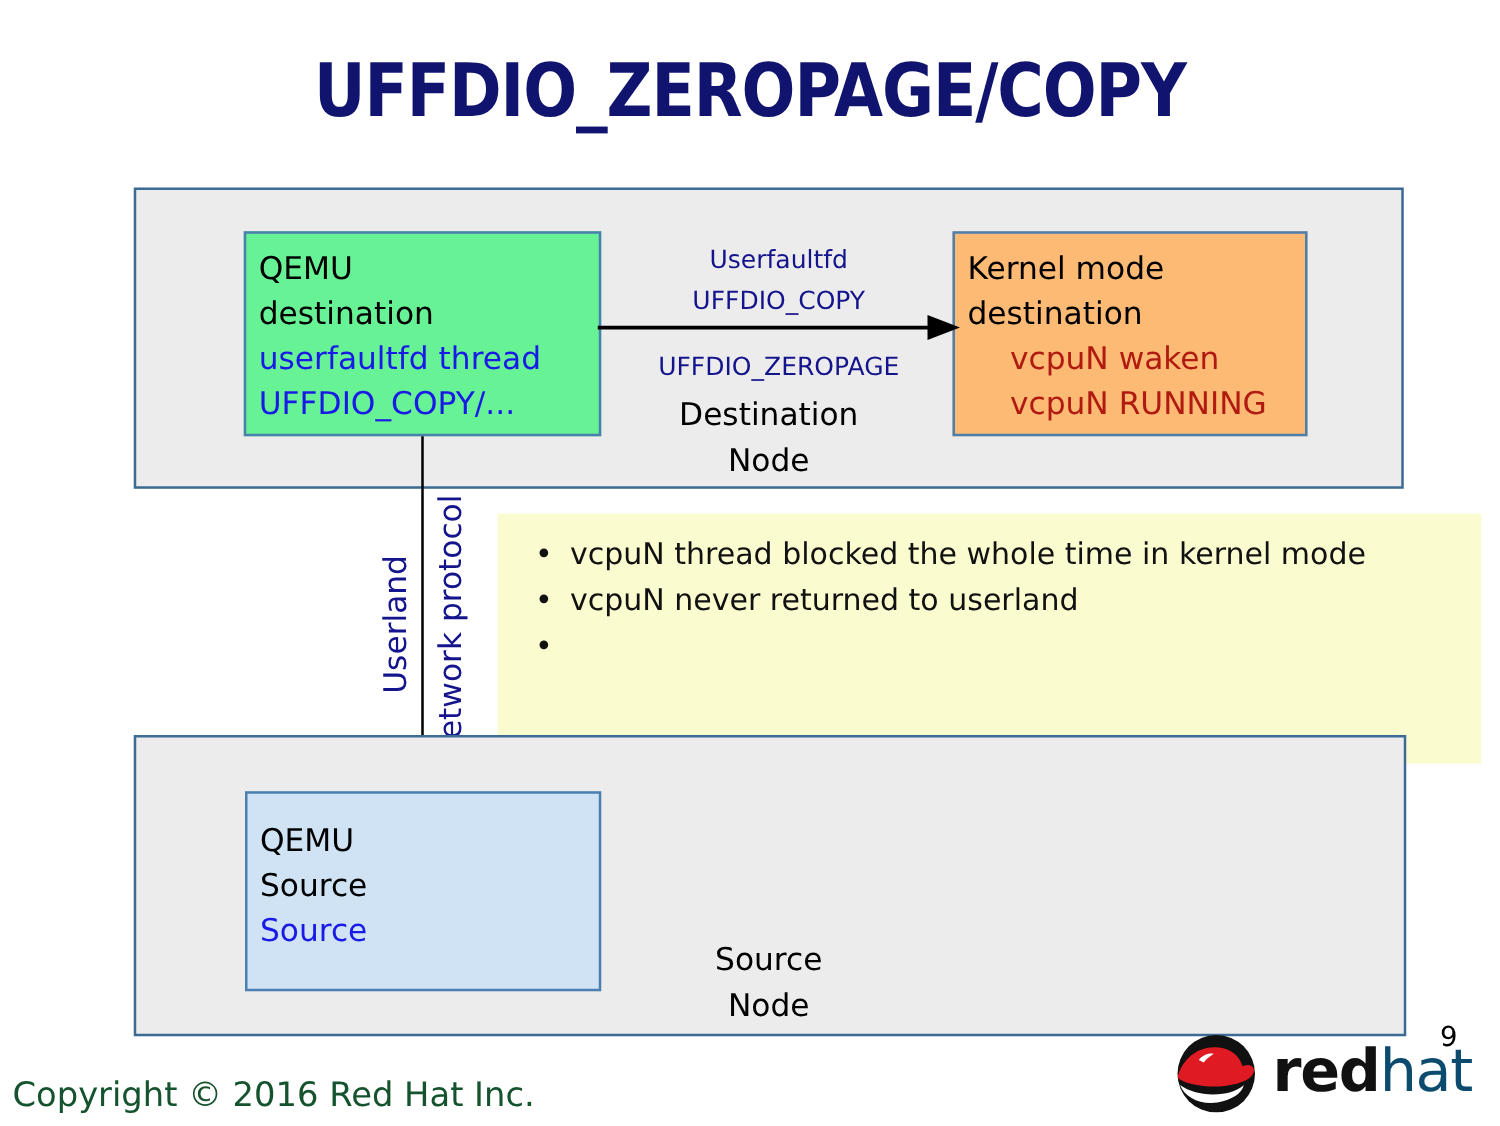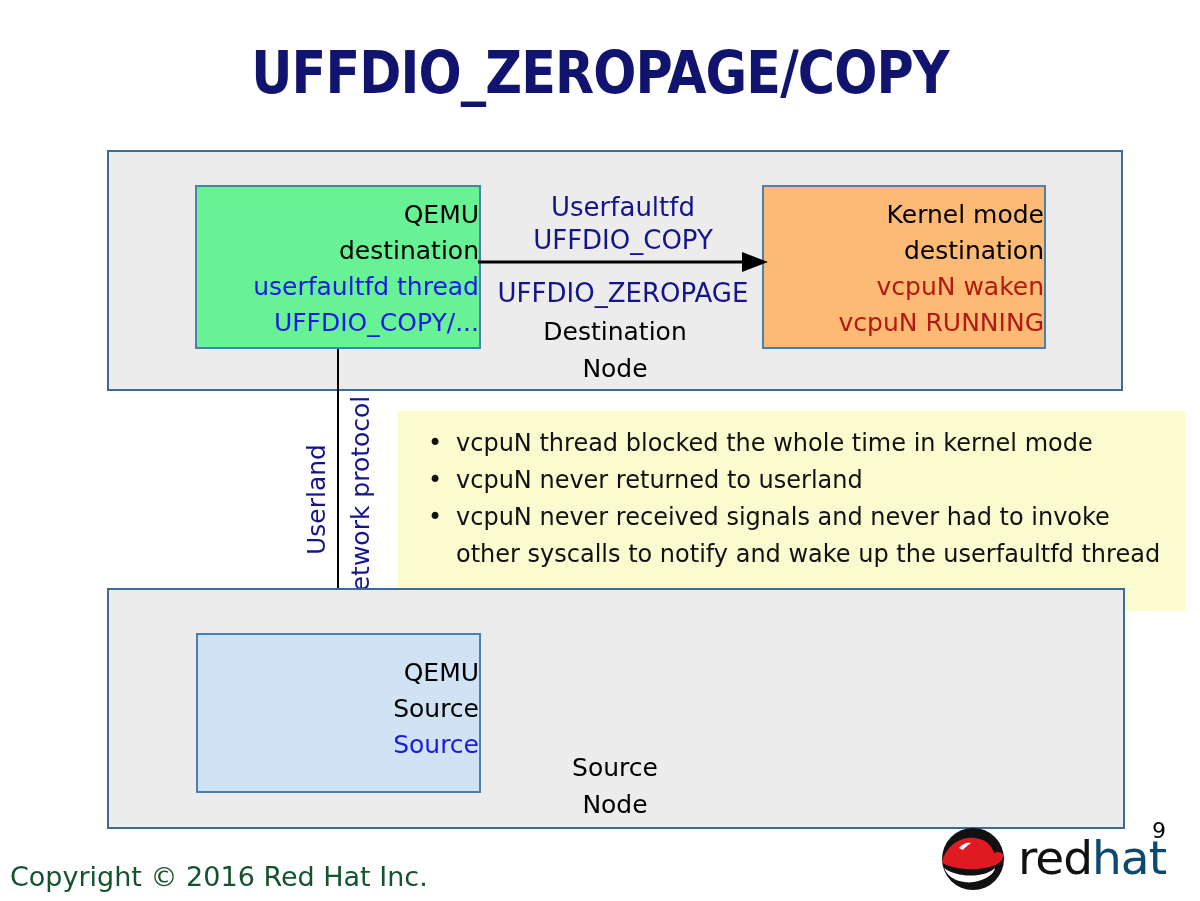"QEMU" .proc-box { padding-left: none -> 10px; text-align: right -> left }
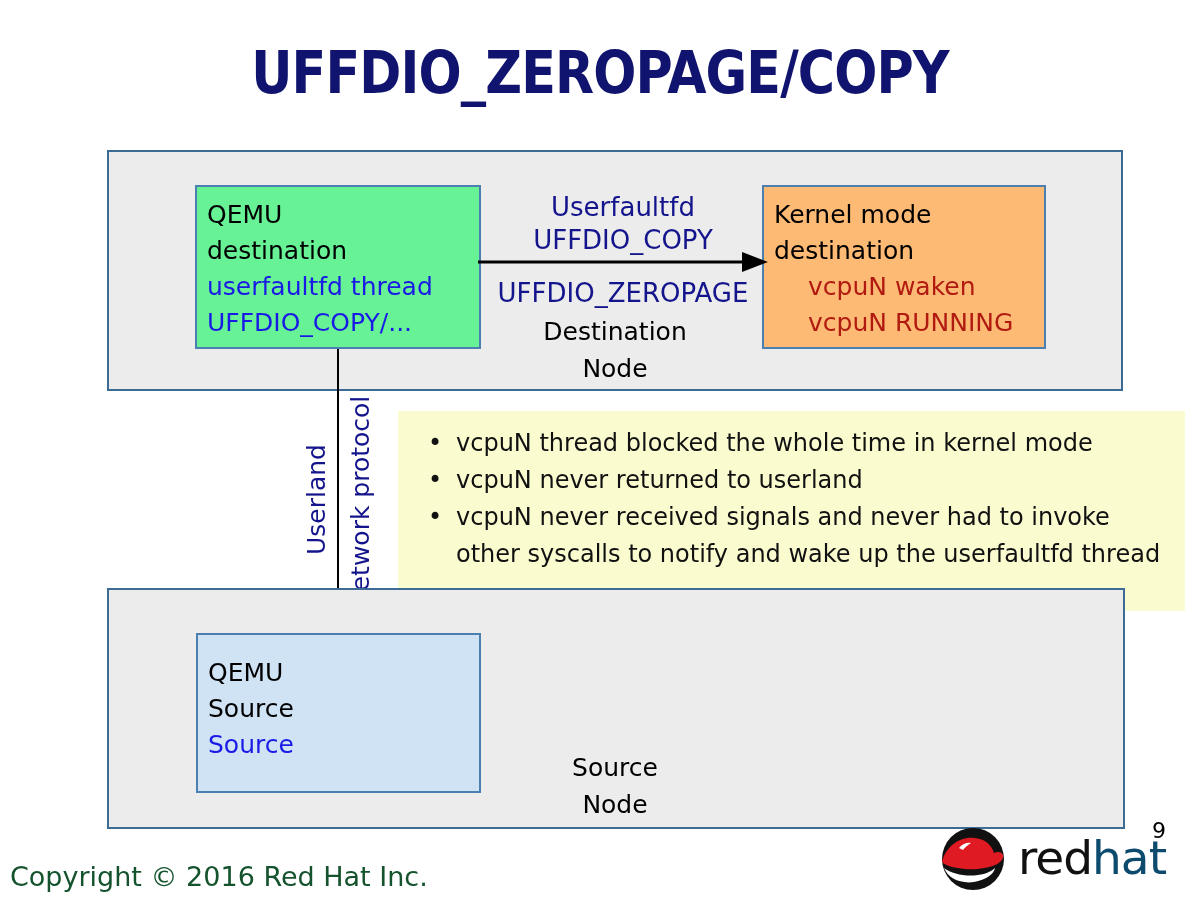"Userfaultfd" .arrow-label { font-size: 26px -> 20px }
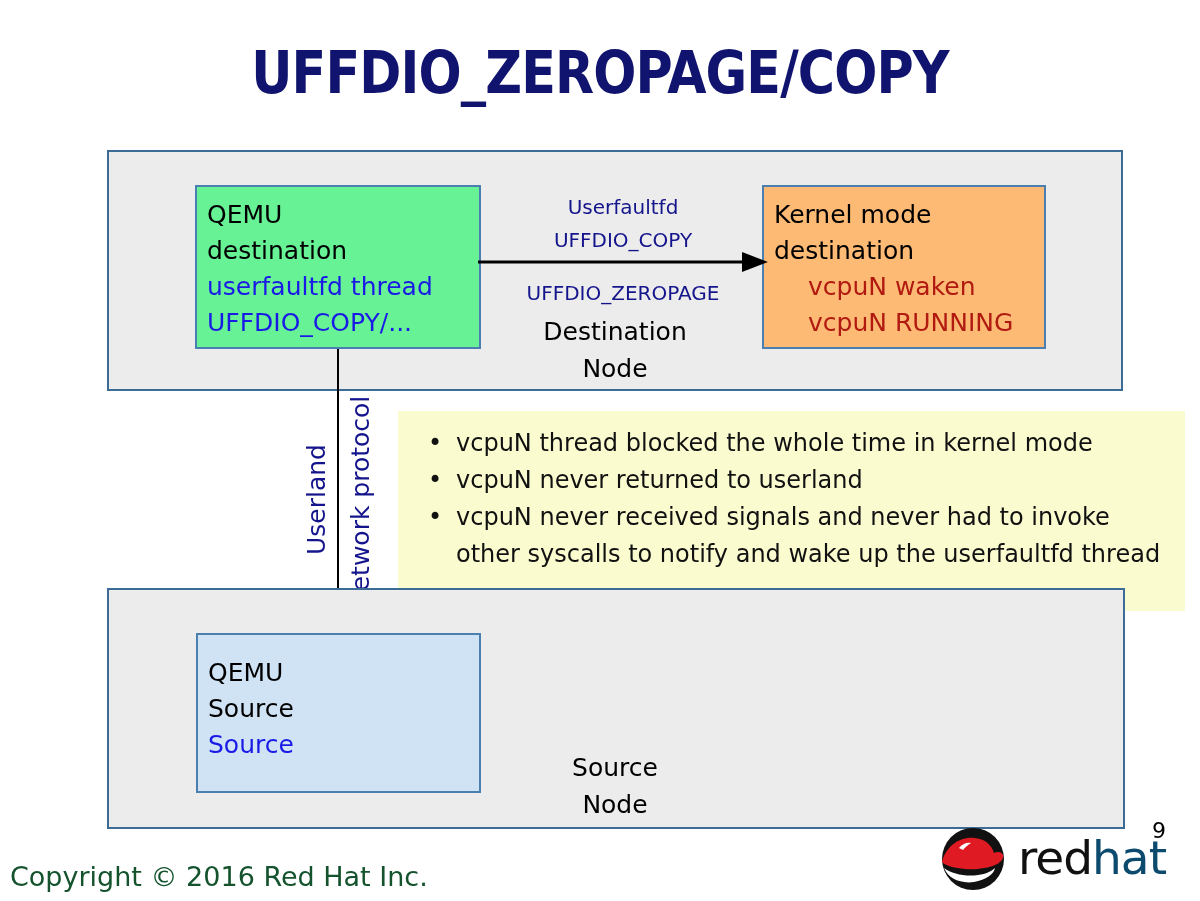"vcpuN never received signals and" span { html: <span>vcpuN never received signals and never had to invoke other syscalls to notify and wake up the userfaultfd thread</span> -> none }
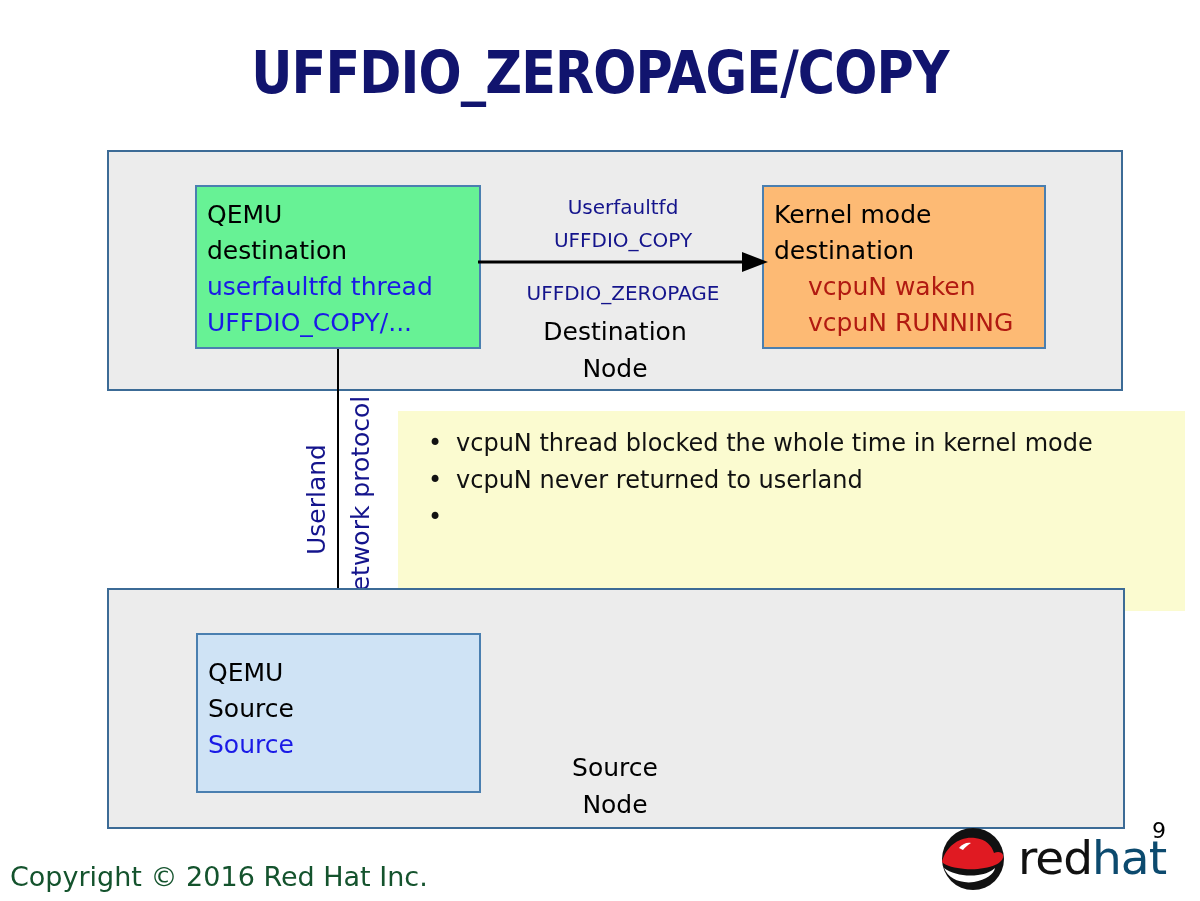"red" #redhat-wordmark .rh-red { font-weight: normal -> bold }
